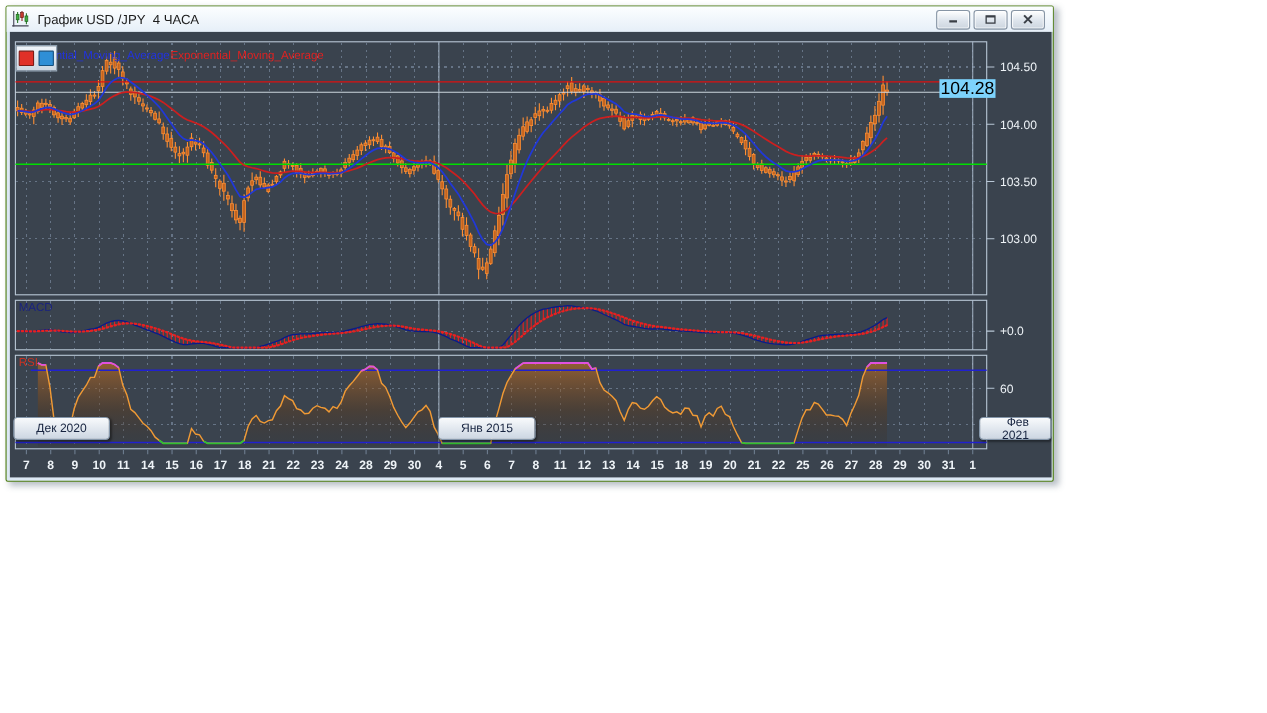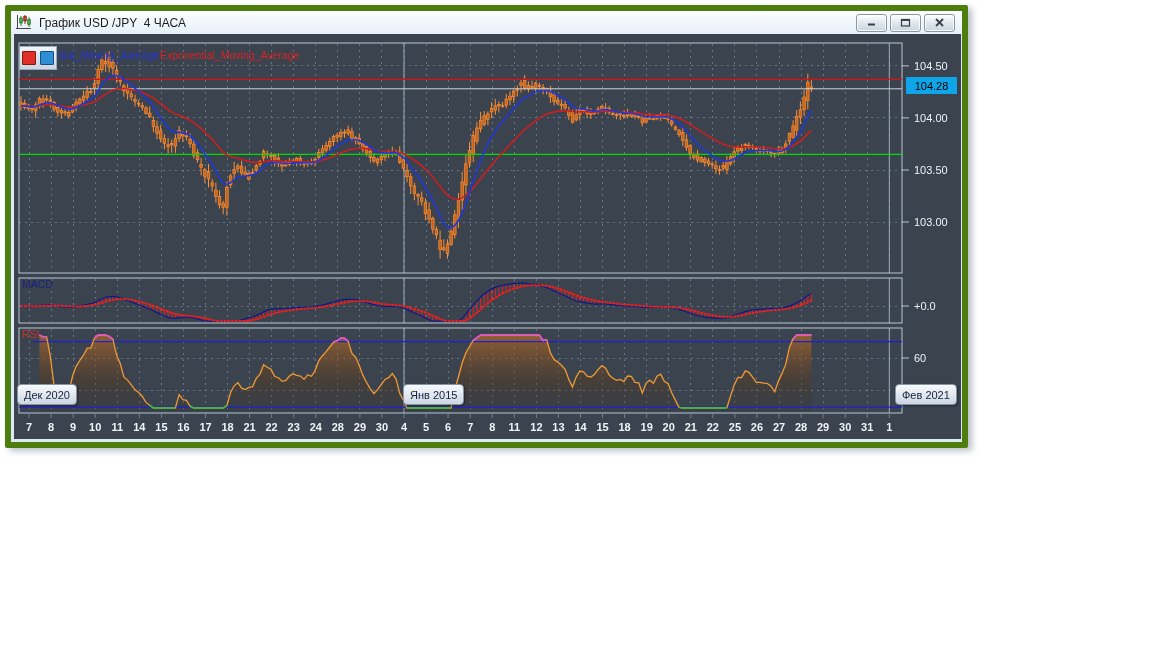"График USD /JPY 4 ЧАСА" .window { border: 6px solid #4d7c0f -> 1px solid #4d7c0f }
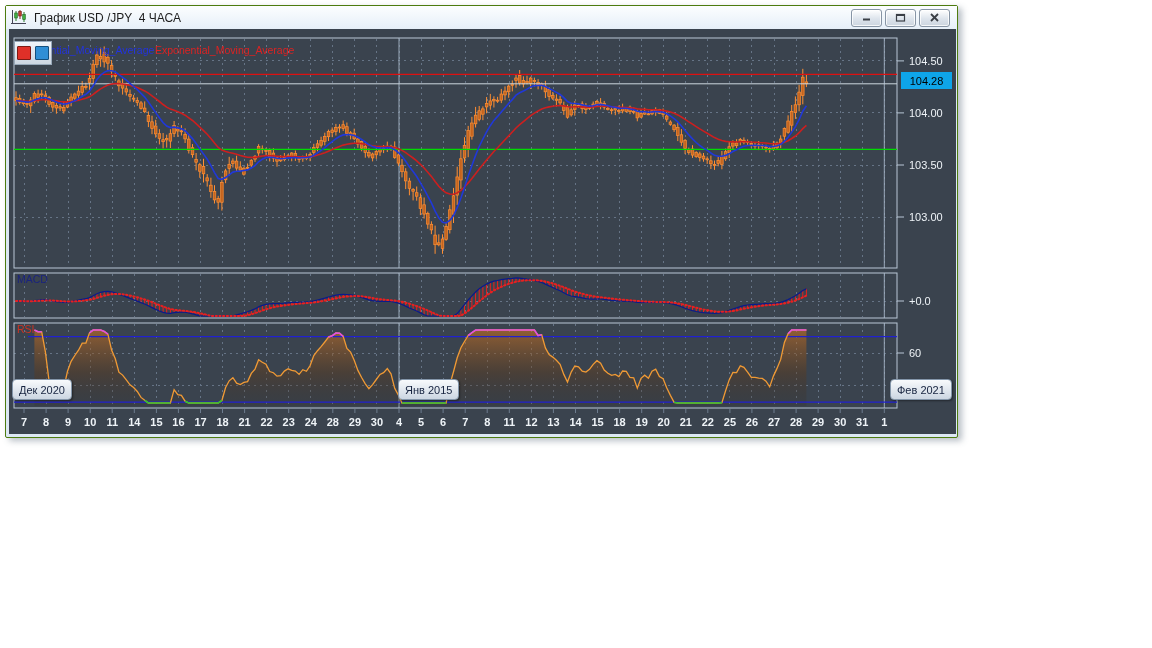"104.28" .pricebox { background: #0ea5e9 -> #7dd3fc; font-size: 11px -> 16px; left: 892px -> 845px }
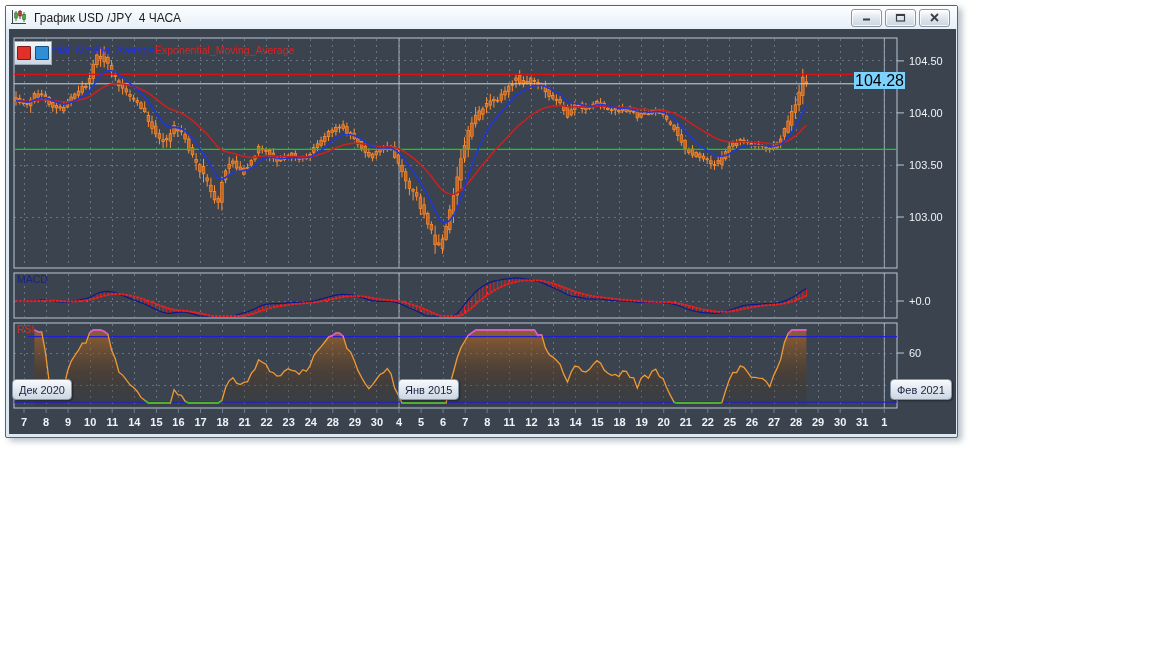"Дек 2020" .datebox { padding: 0 6px -> 0 20px }
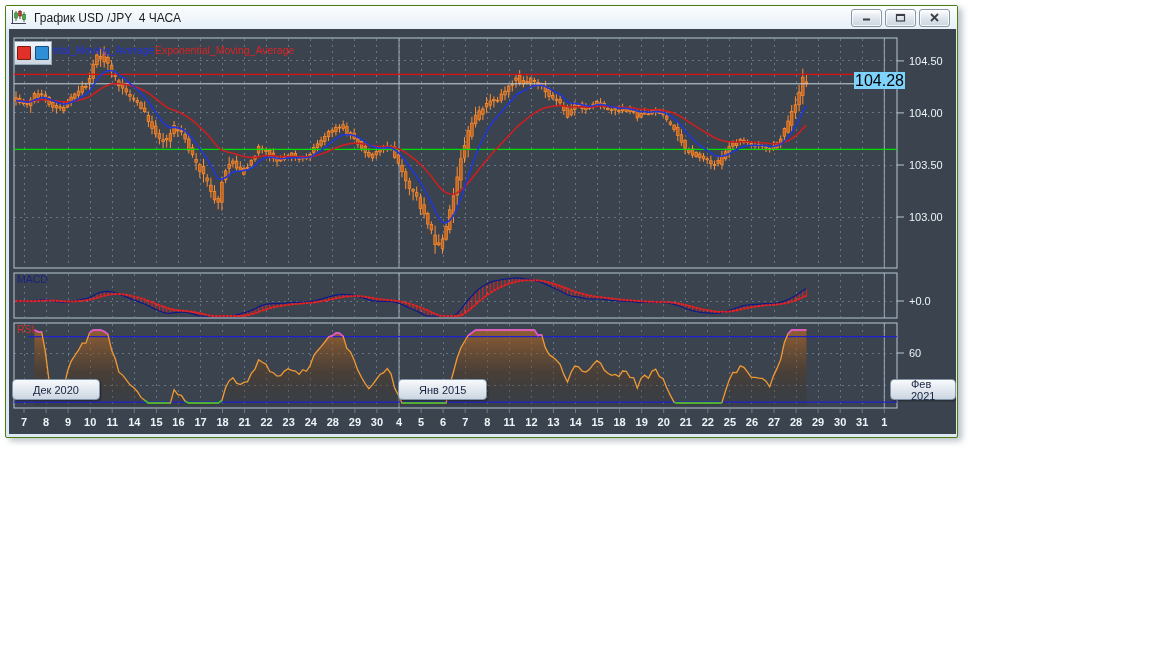"Фев 2021" div.datebox { text-align: none -> right }
